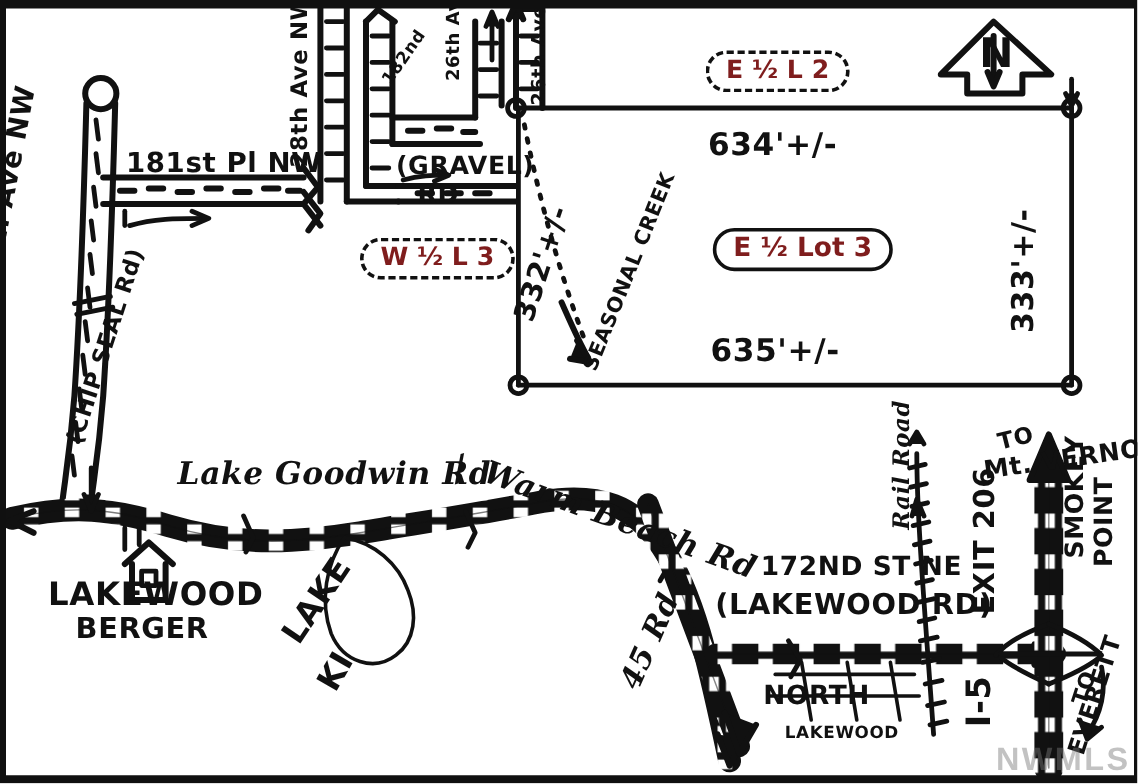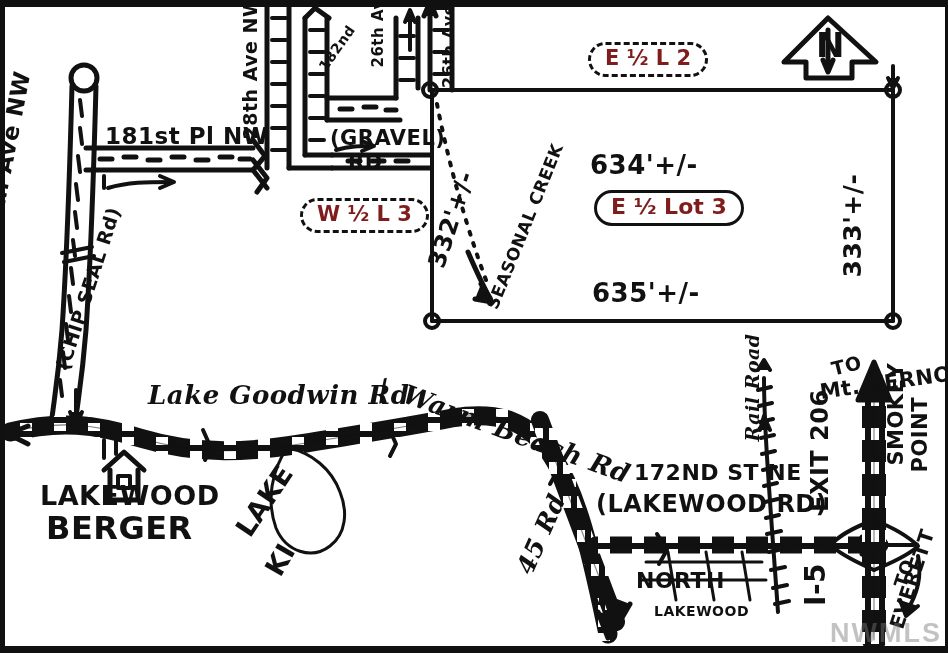"634'+/-" div.lbl { margin-top: 44px -> none }
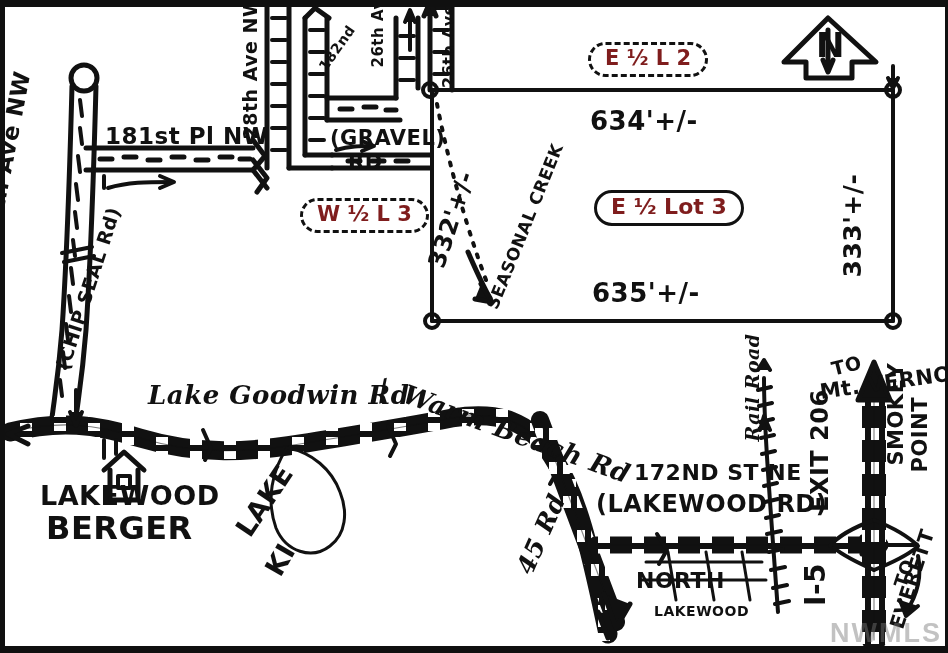"BERGER" div.lbl { font-size: 32px -> 24px; left: 46px -> 63px }
